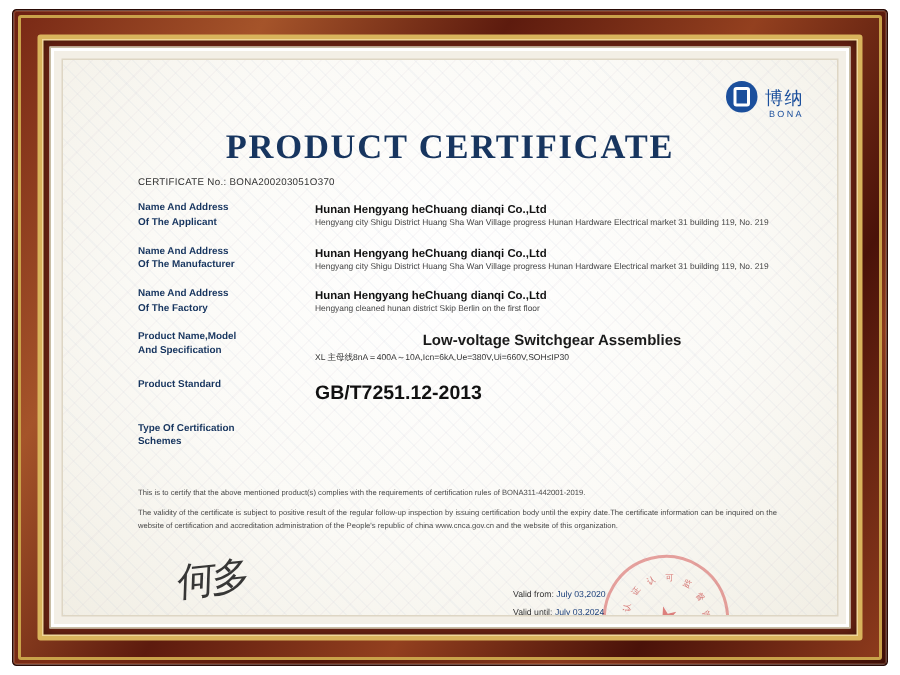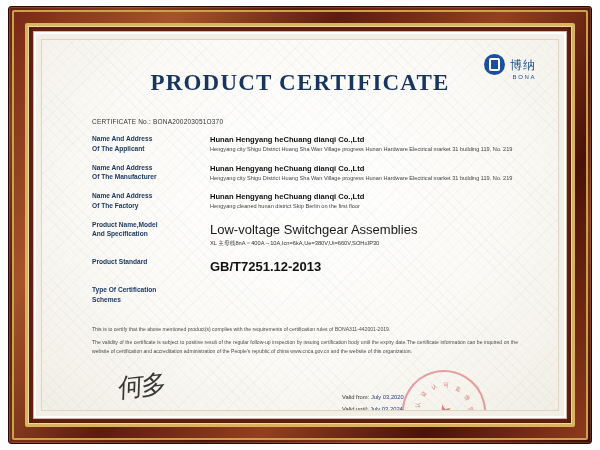"PRODUCT CERTIFICATE" .title { top: 30px -> 45px }
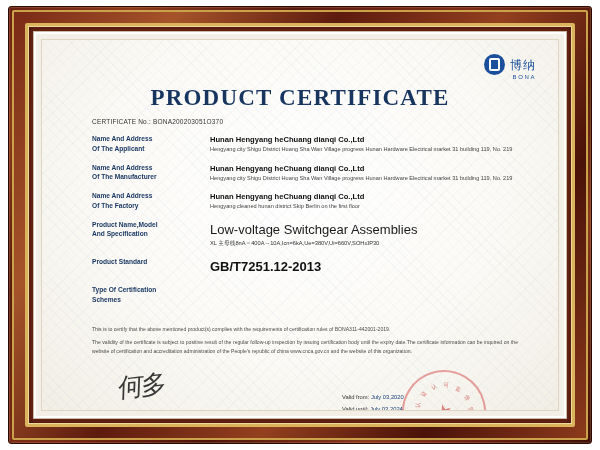"Low-voltage Switchgear Assemblies" .val .mid { font-size: 13px -> 10px; font-weight: normal -> bold; text-align: none -> center }
